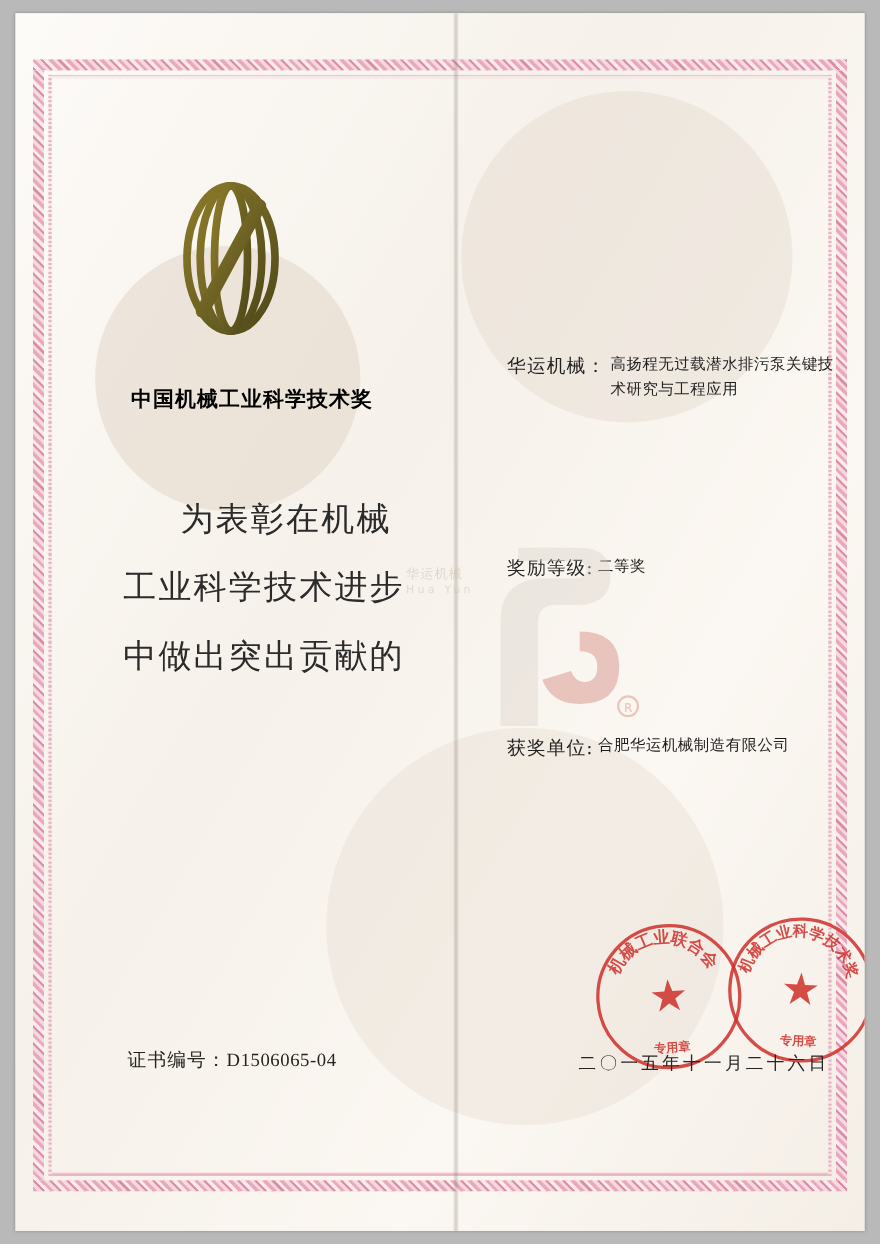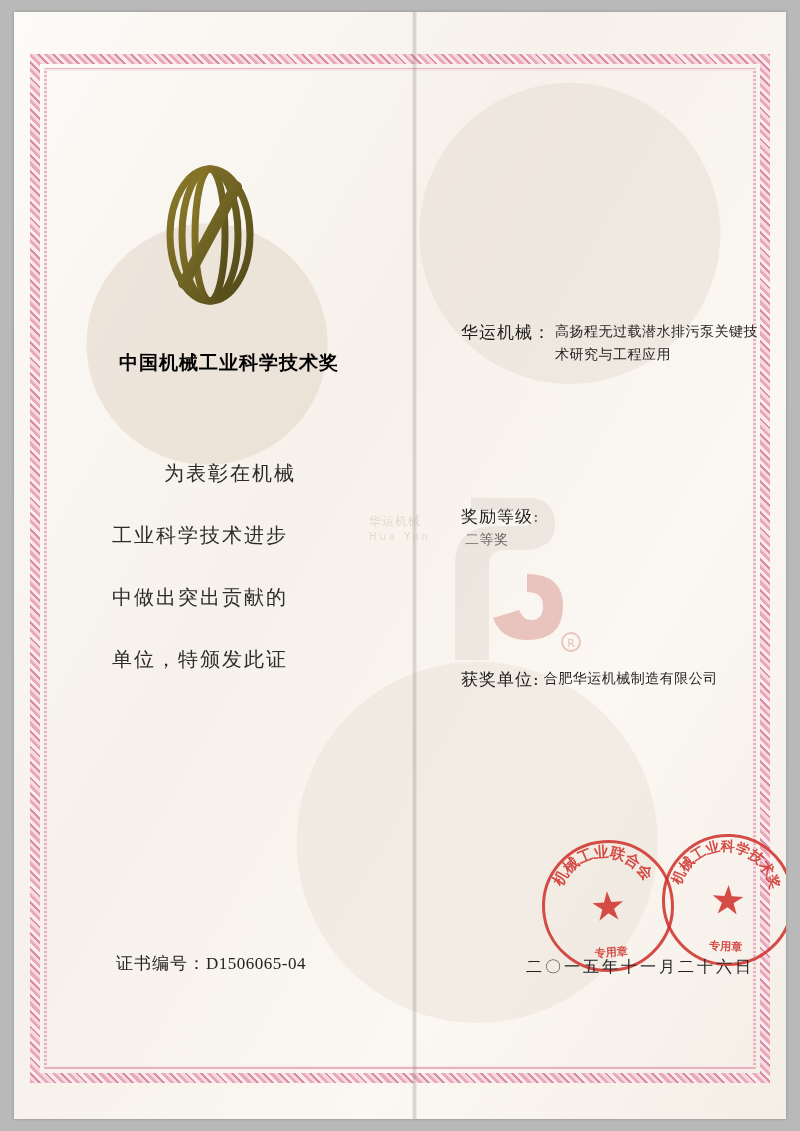"为表彰在机械" .citation { font-size: 20px -> 30px }
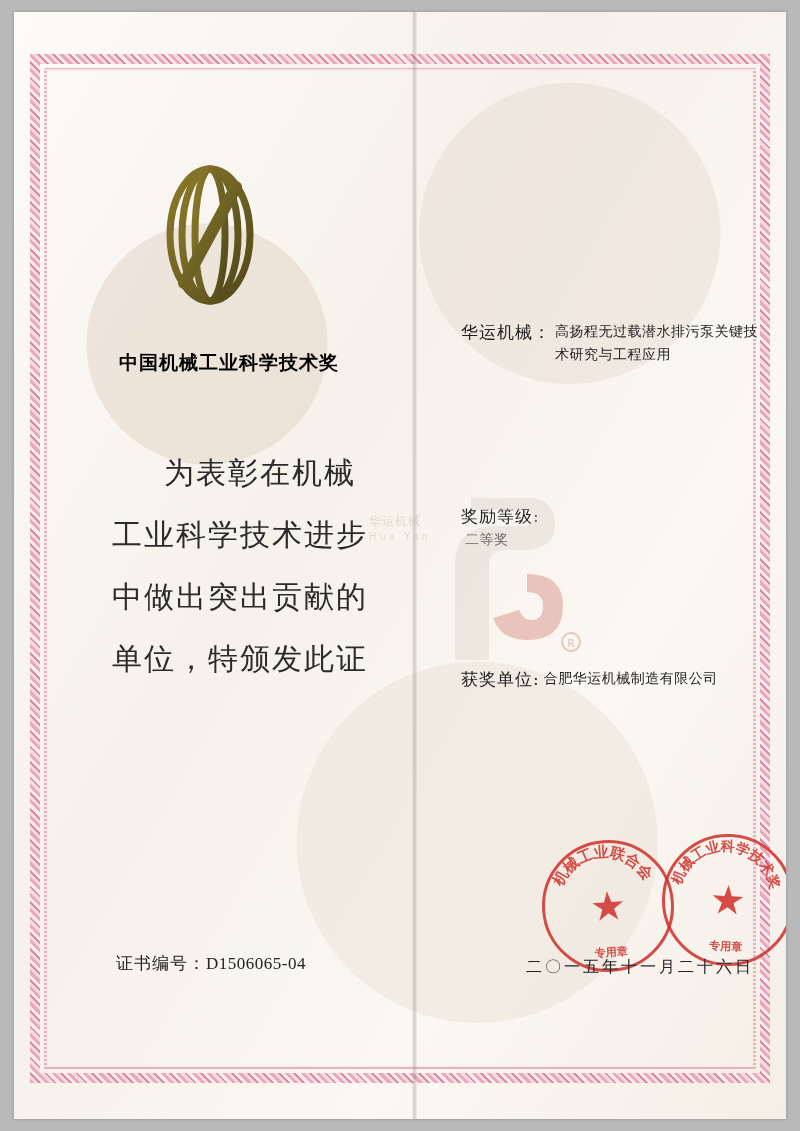"奖励等级:" .field-level { flex-direction: column -> none }
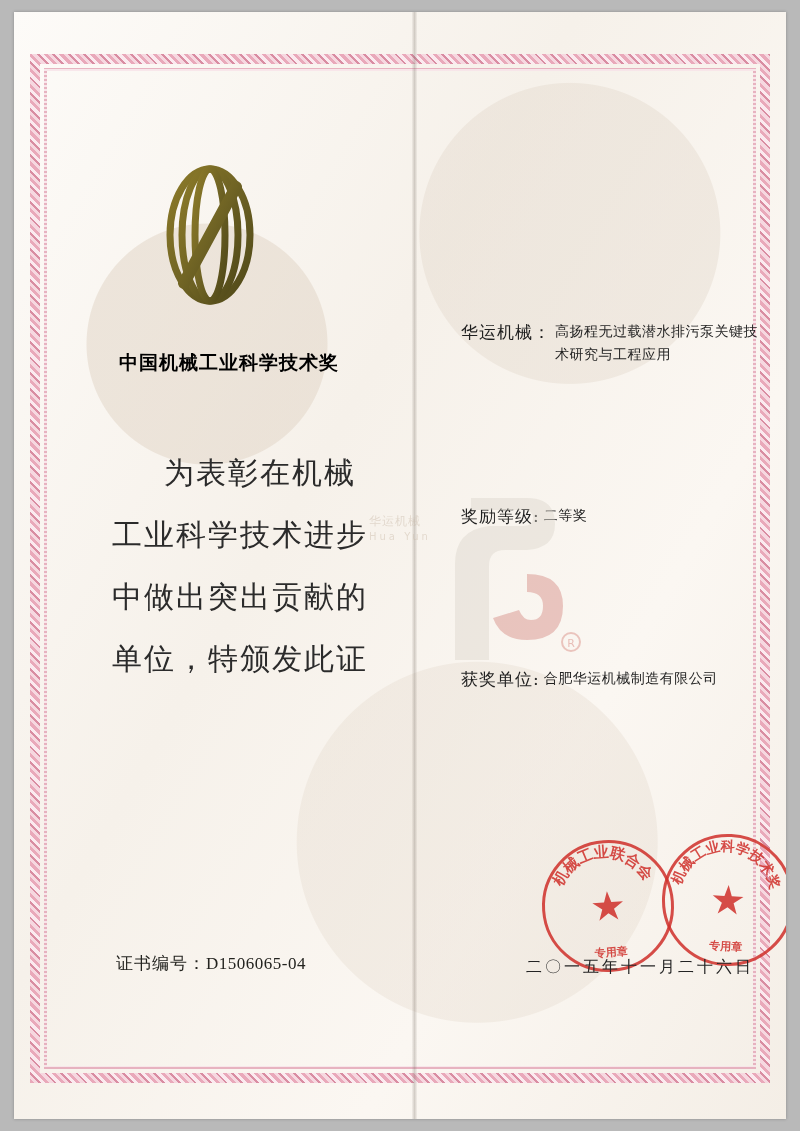"单位，特颁发此证" div { html: <div>单位，特颁发此证</div> -> none }
